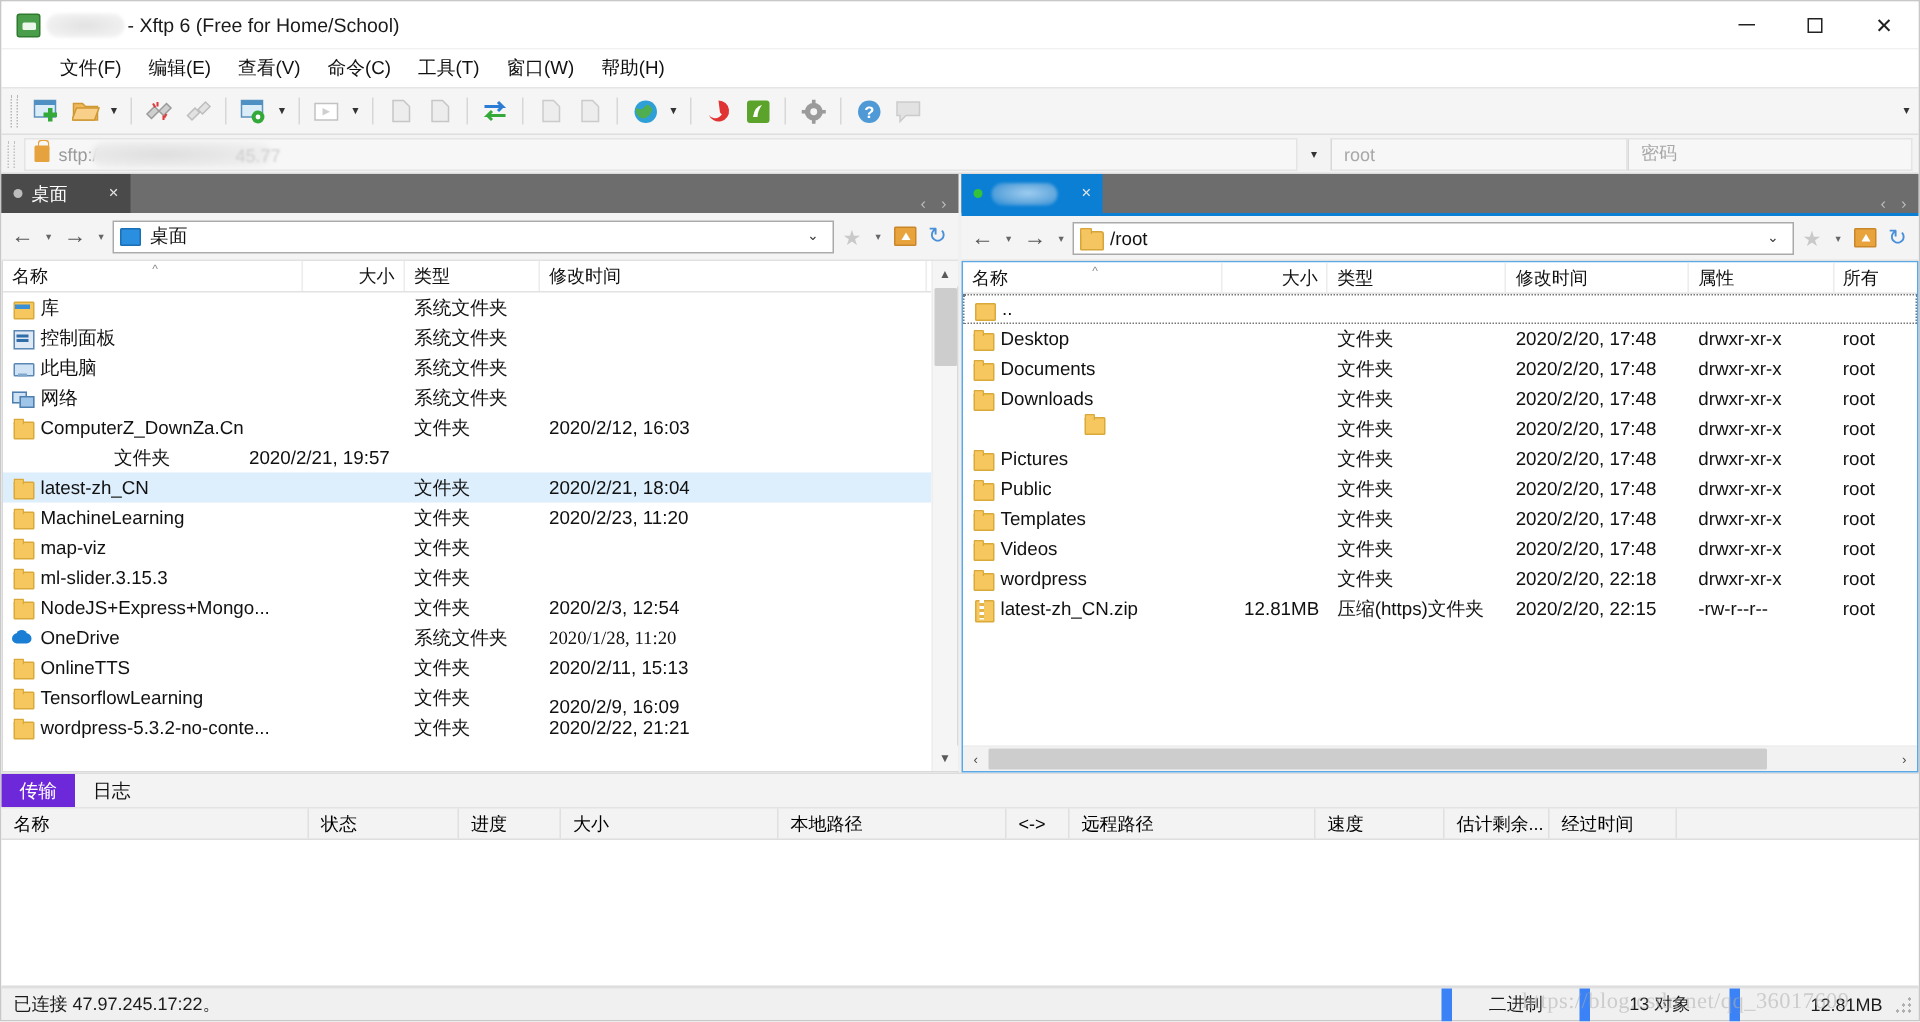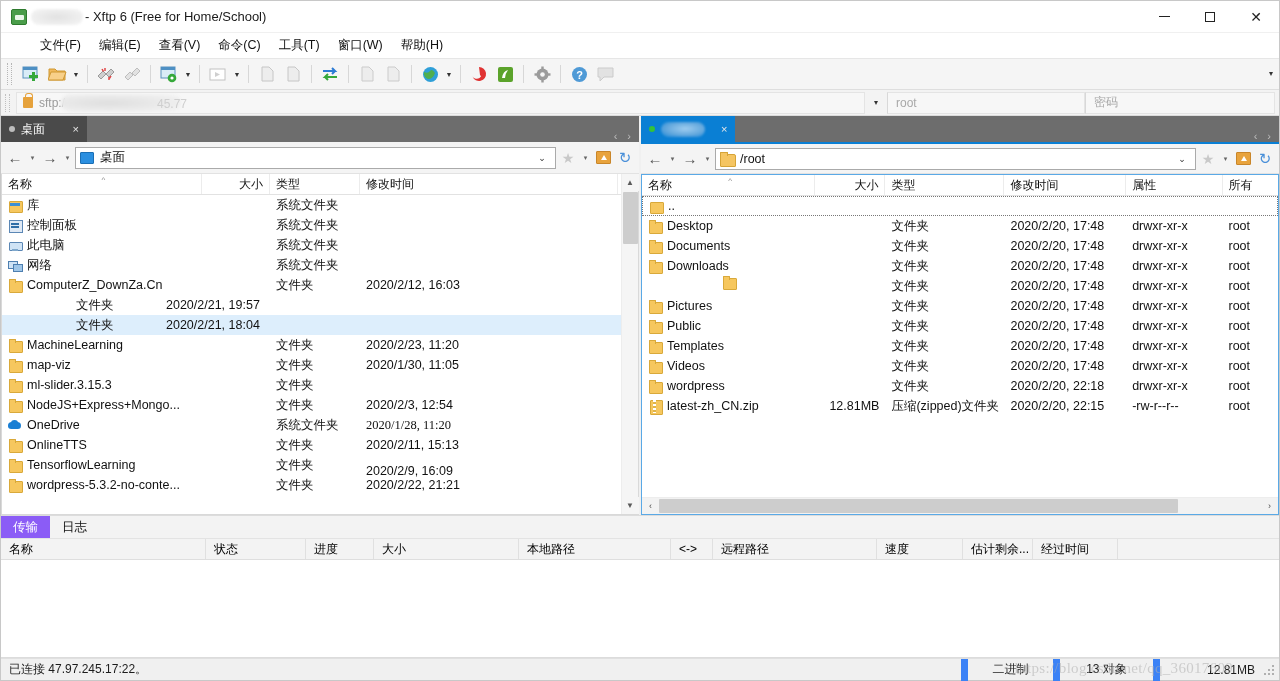"latest-zh_CN" div.cell { html: none -> <div> <span></span> <span>latest-zh_CN</span> </div> }
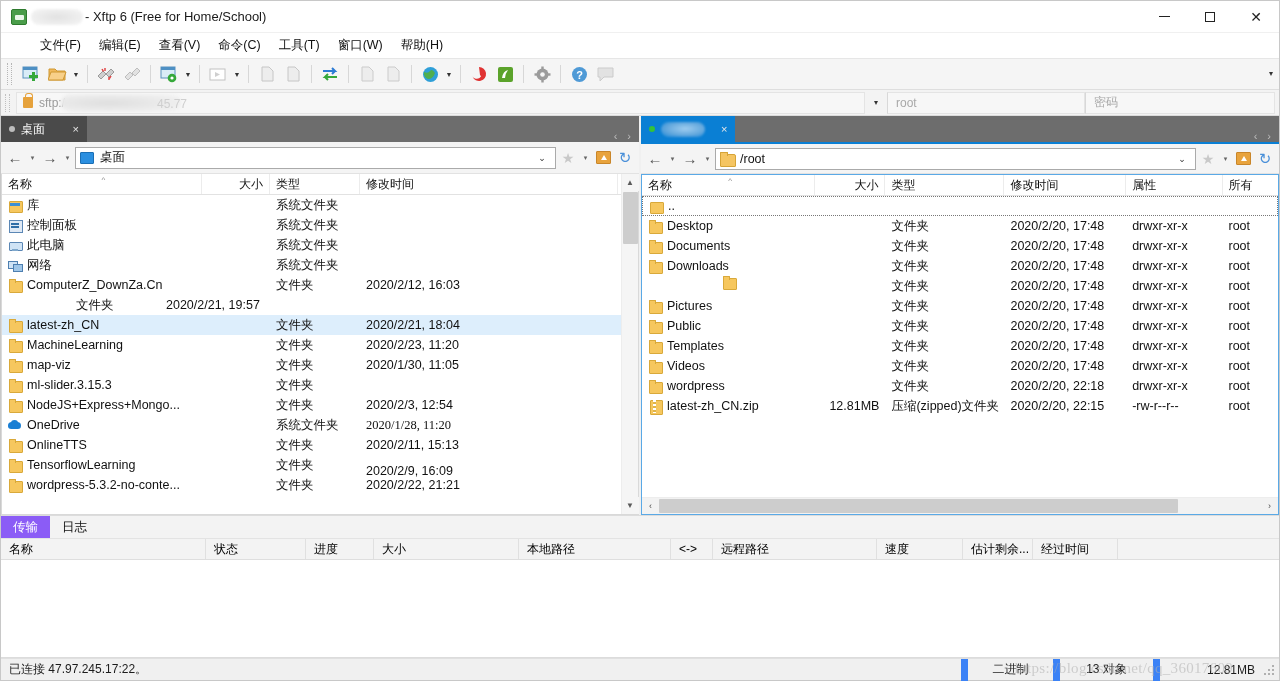"2020/1/30, 11:05" div.cell { html: <div>2020/1/30, 11:05</div> -> none }
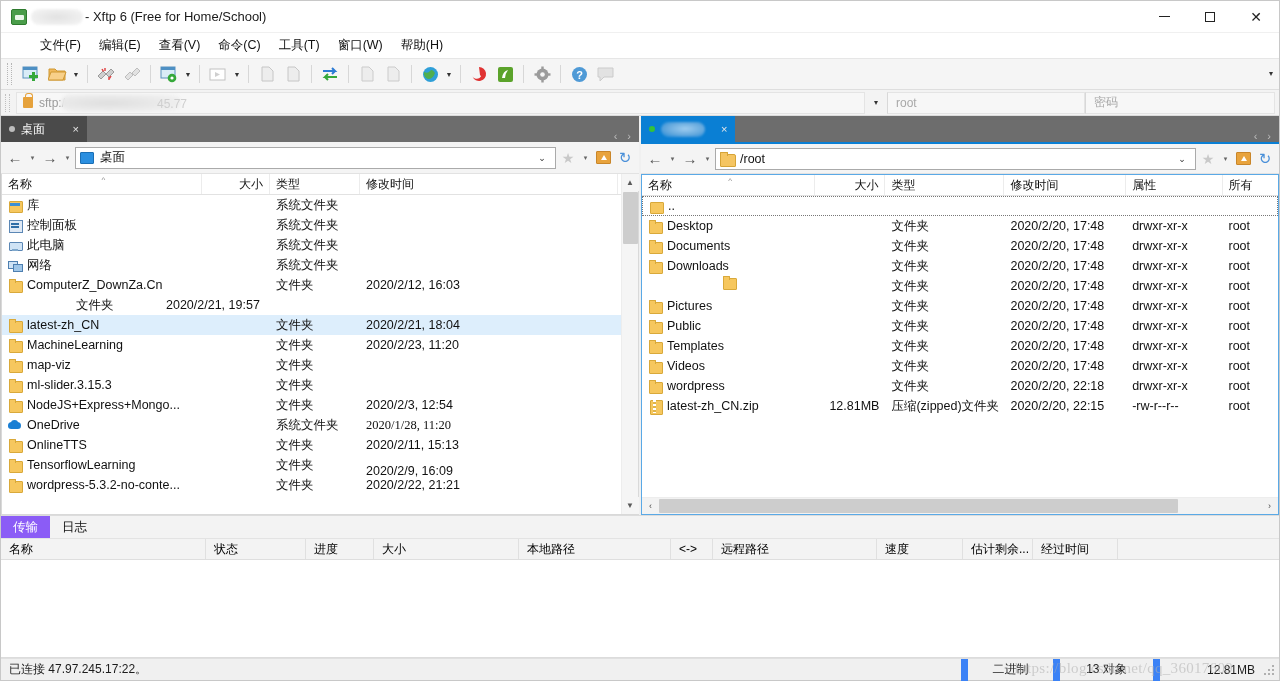"压缩(zipped)文件夹" div.cell { text: zipped -> https }
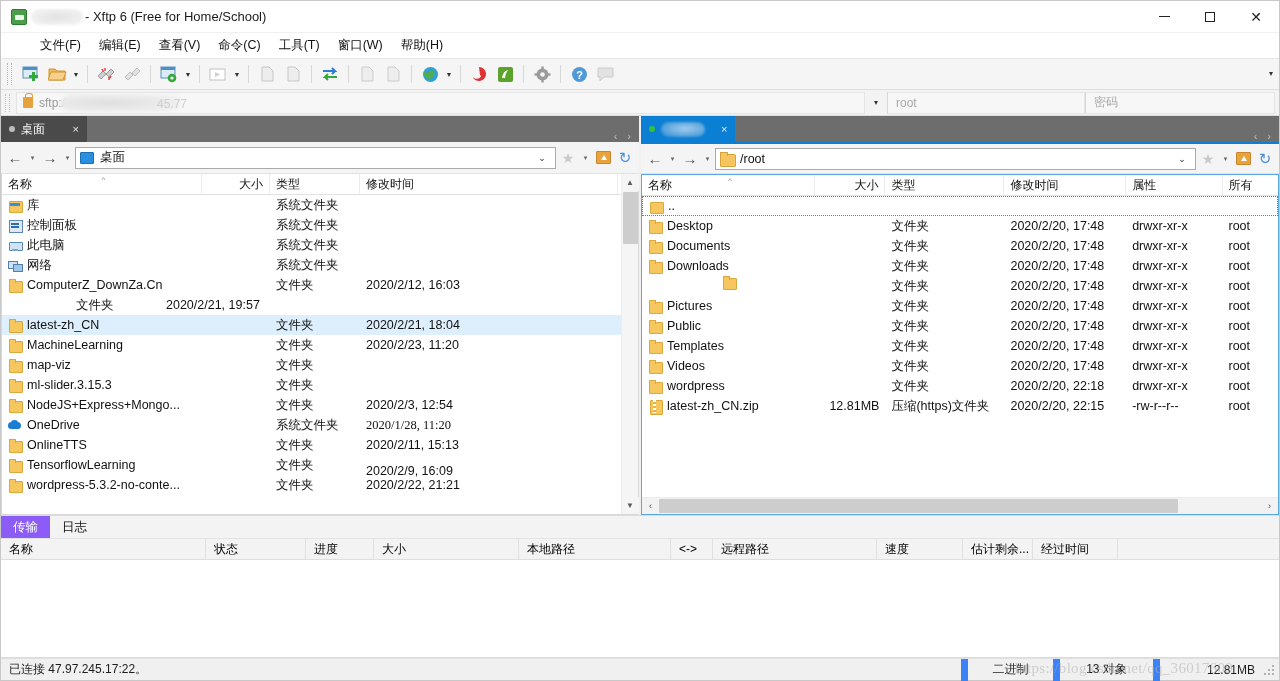"传输" .dock-tab.active { background: #8b5cf6 -> #6d28d9 }
